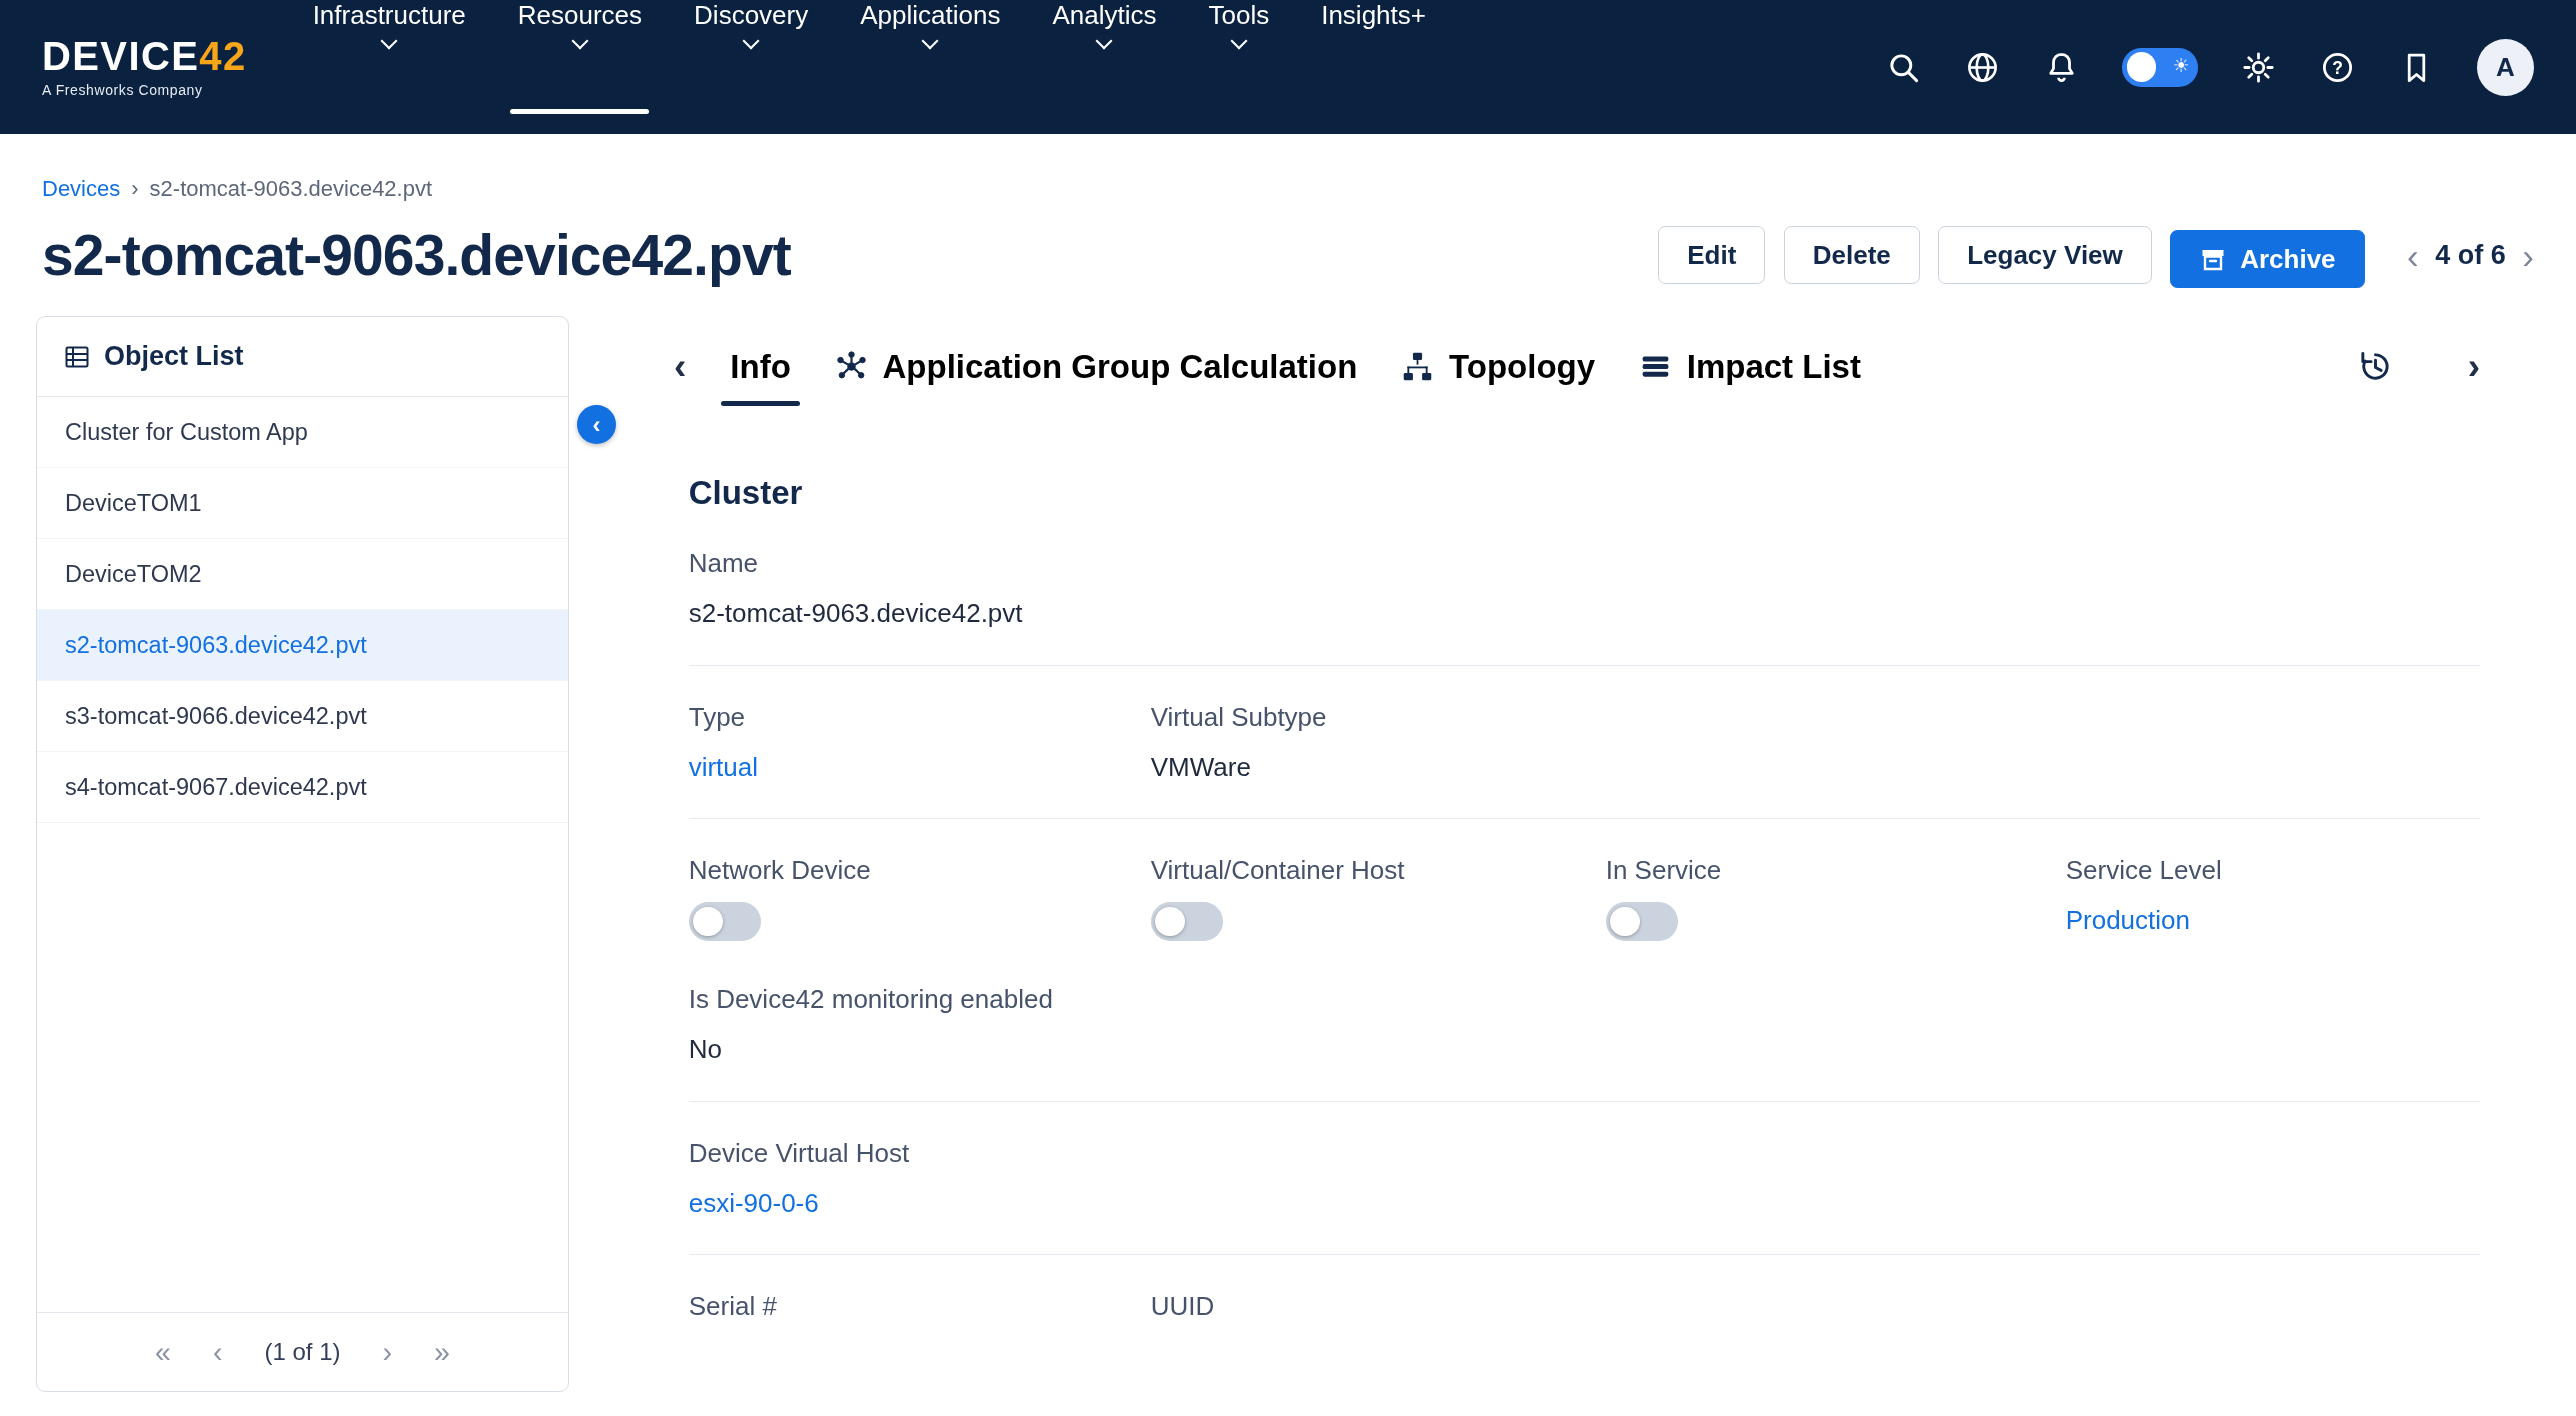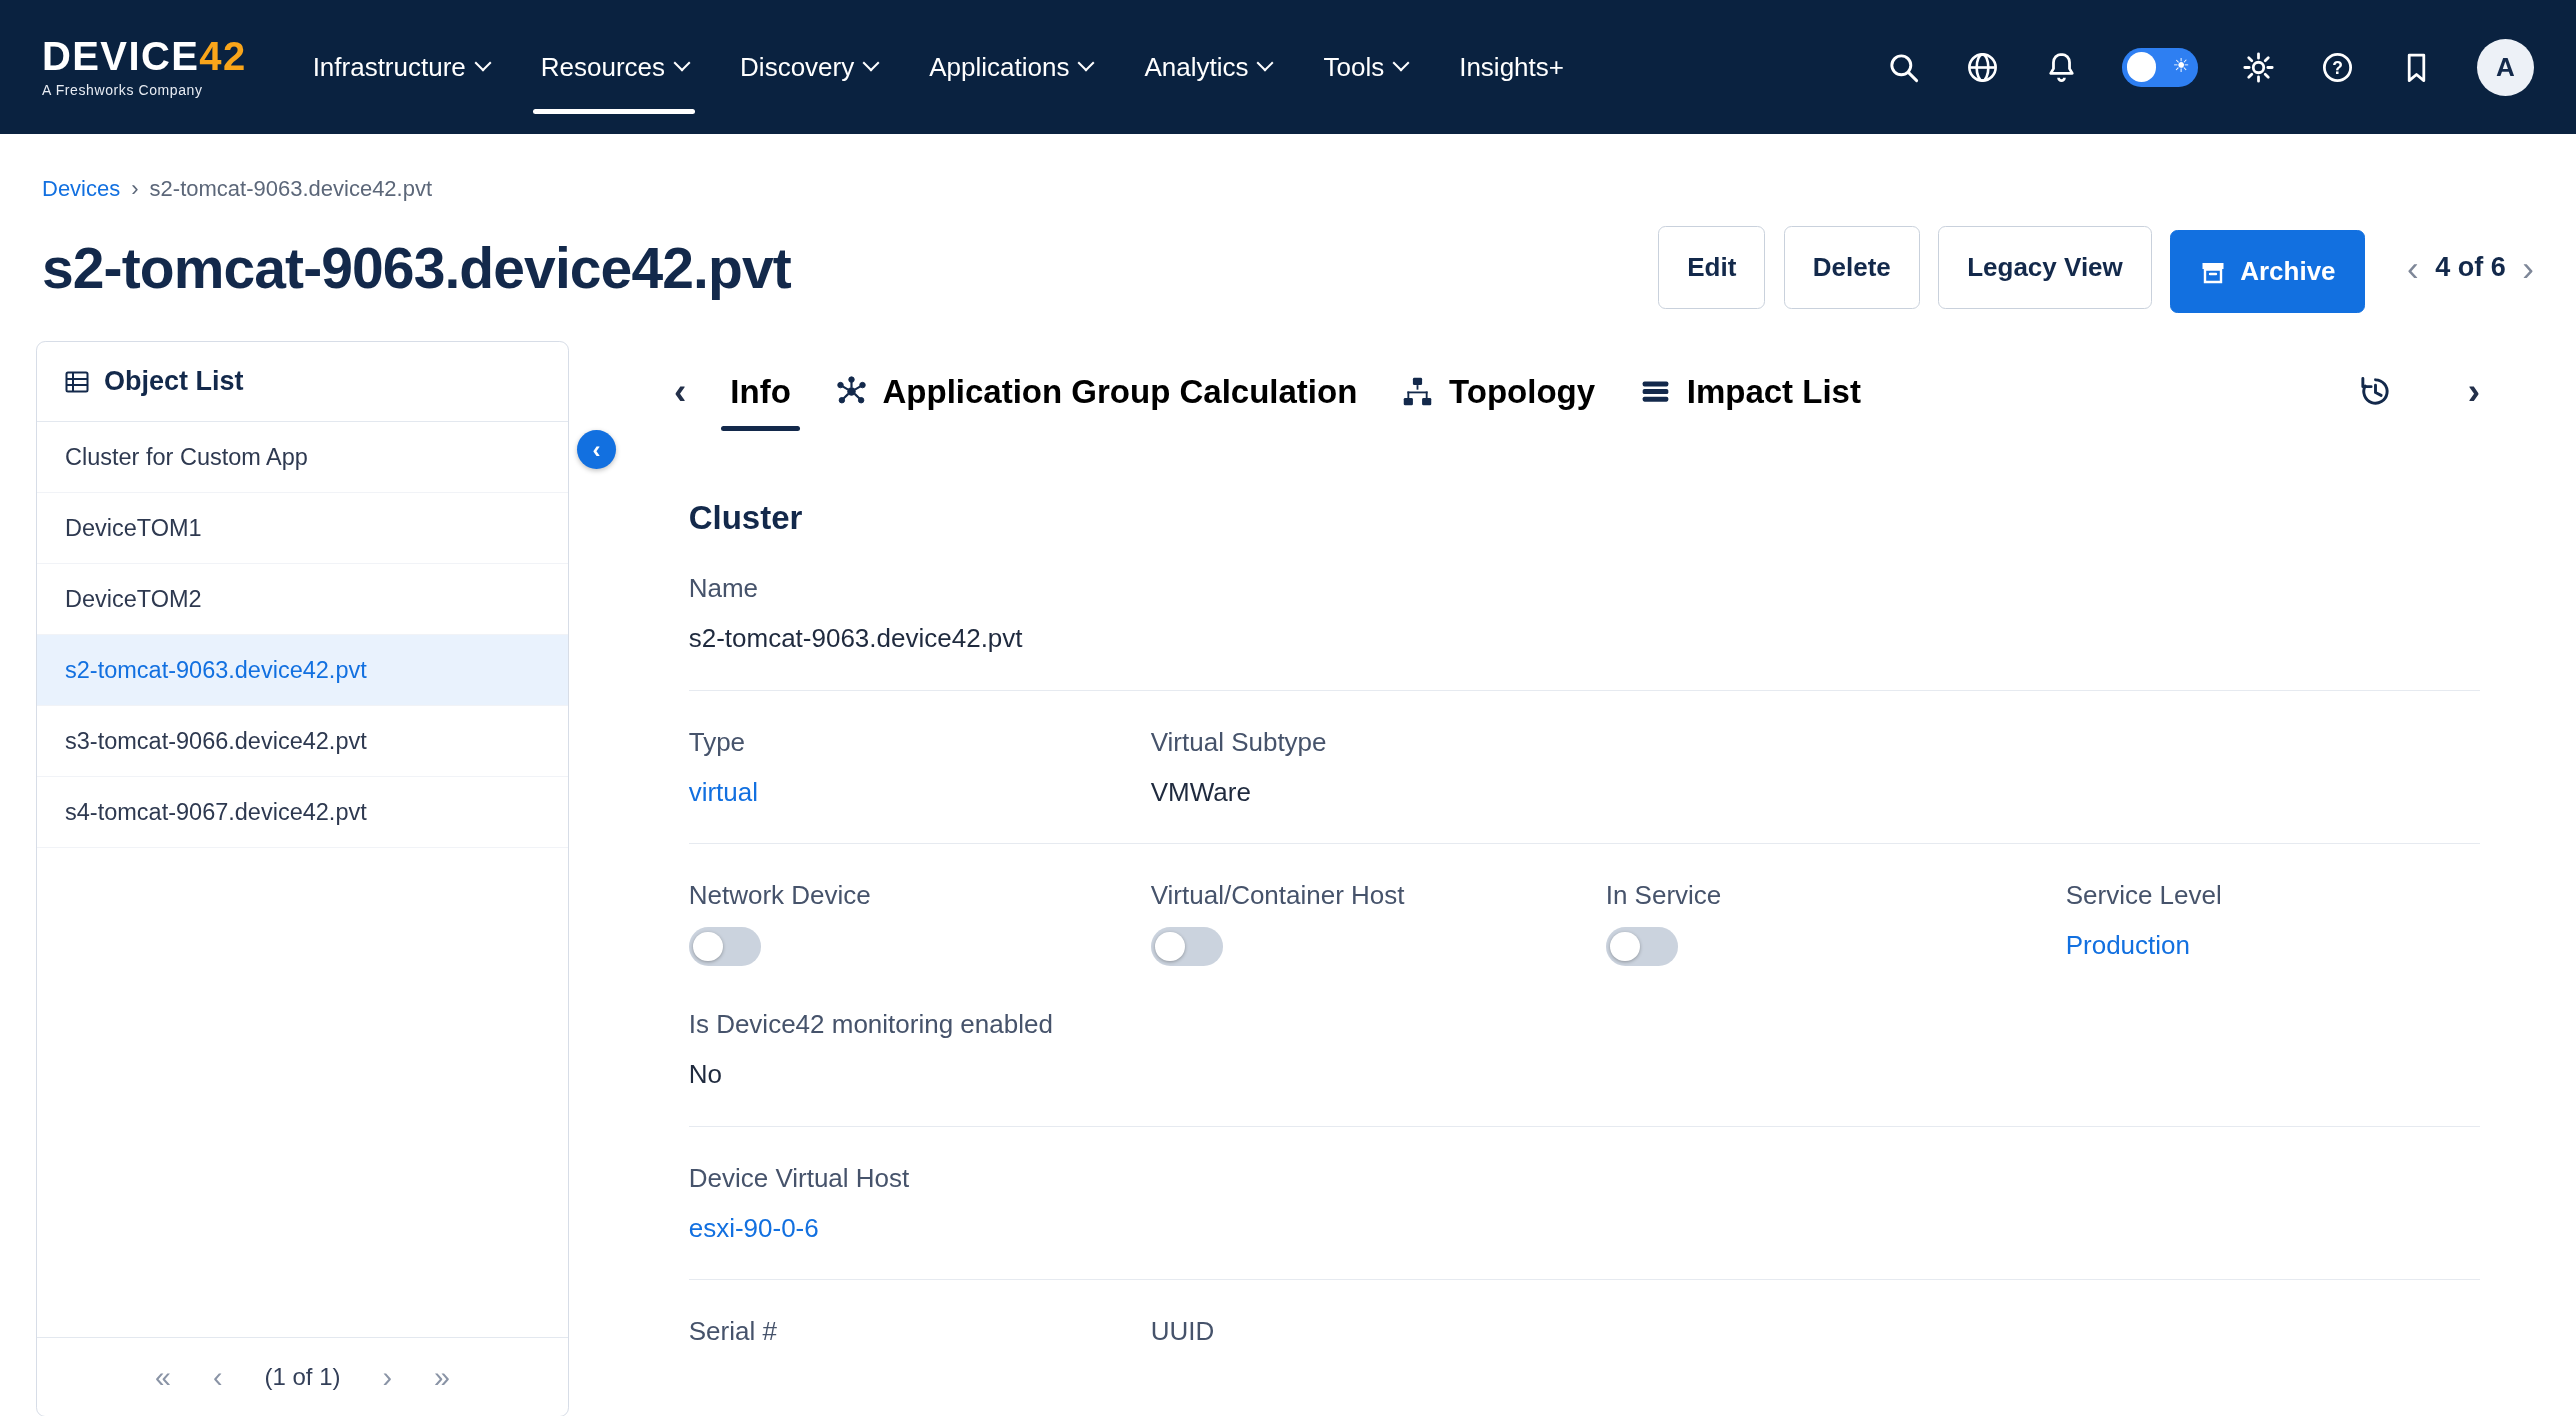"Infrastructure" .nav-item { flex-direction: none -> column }
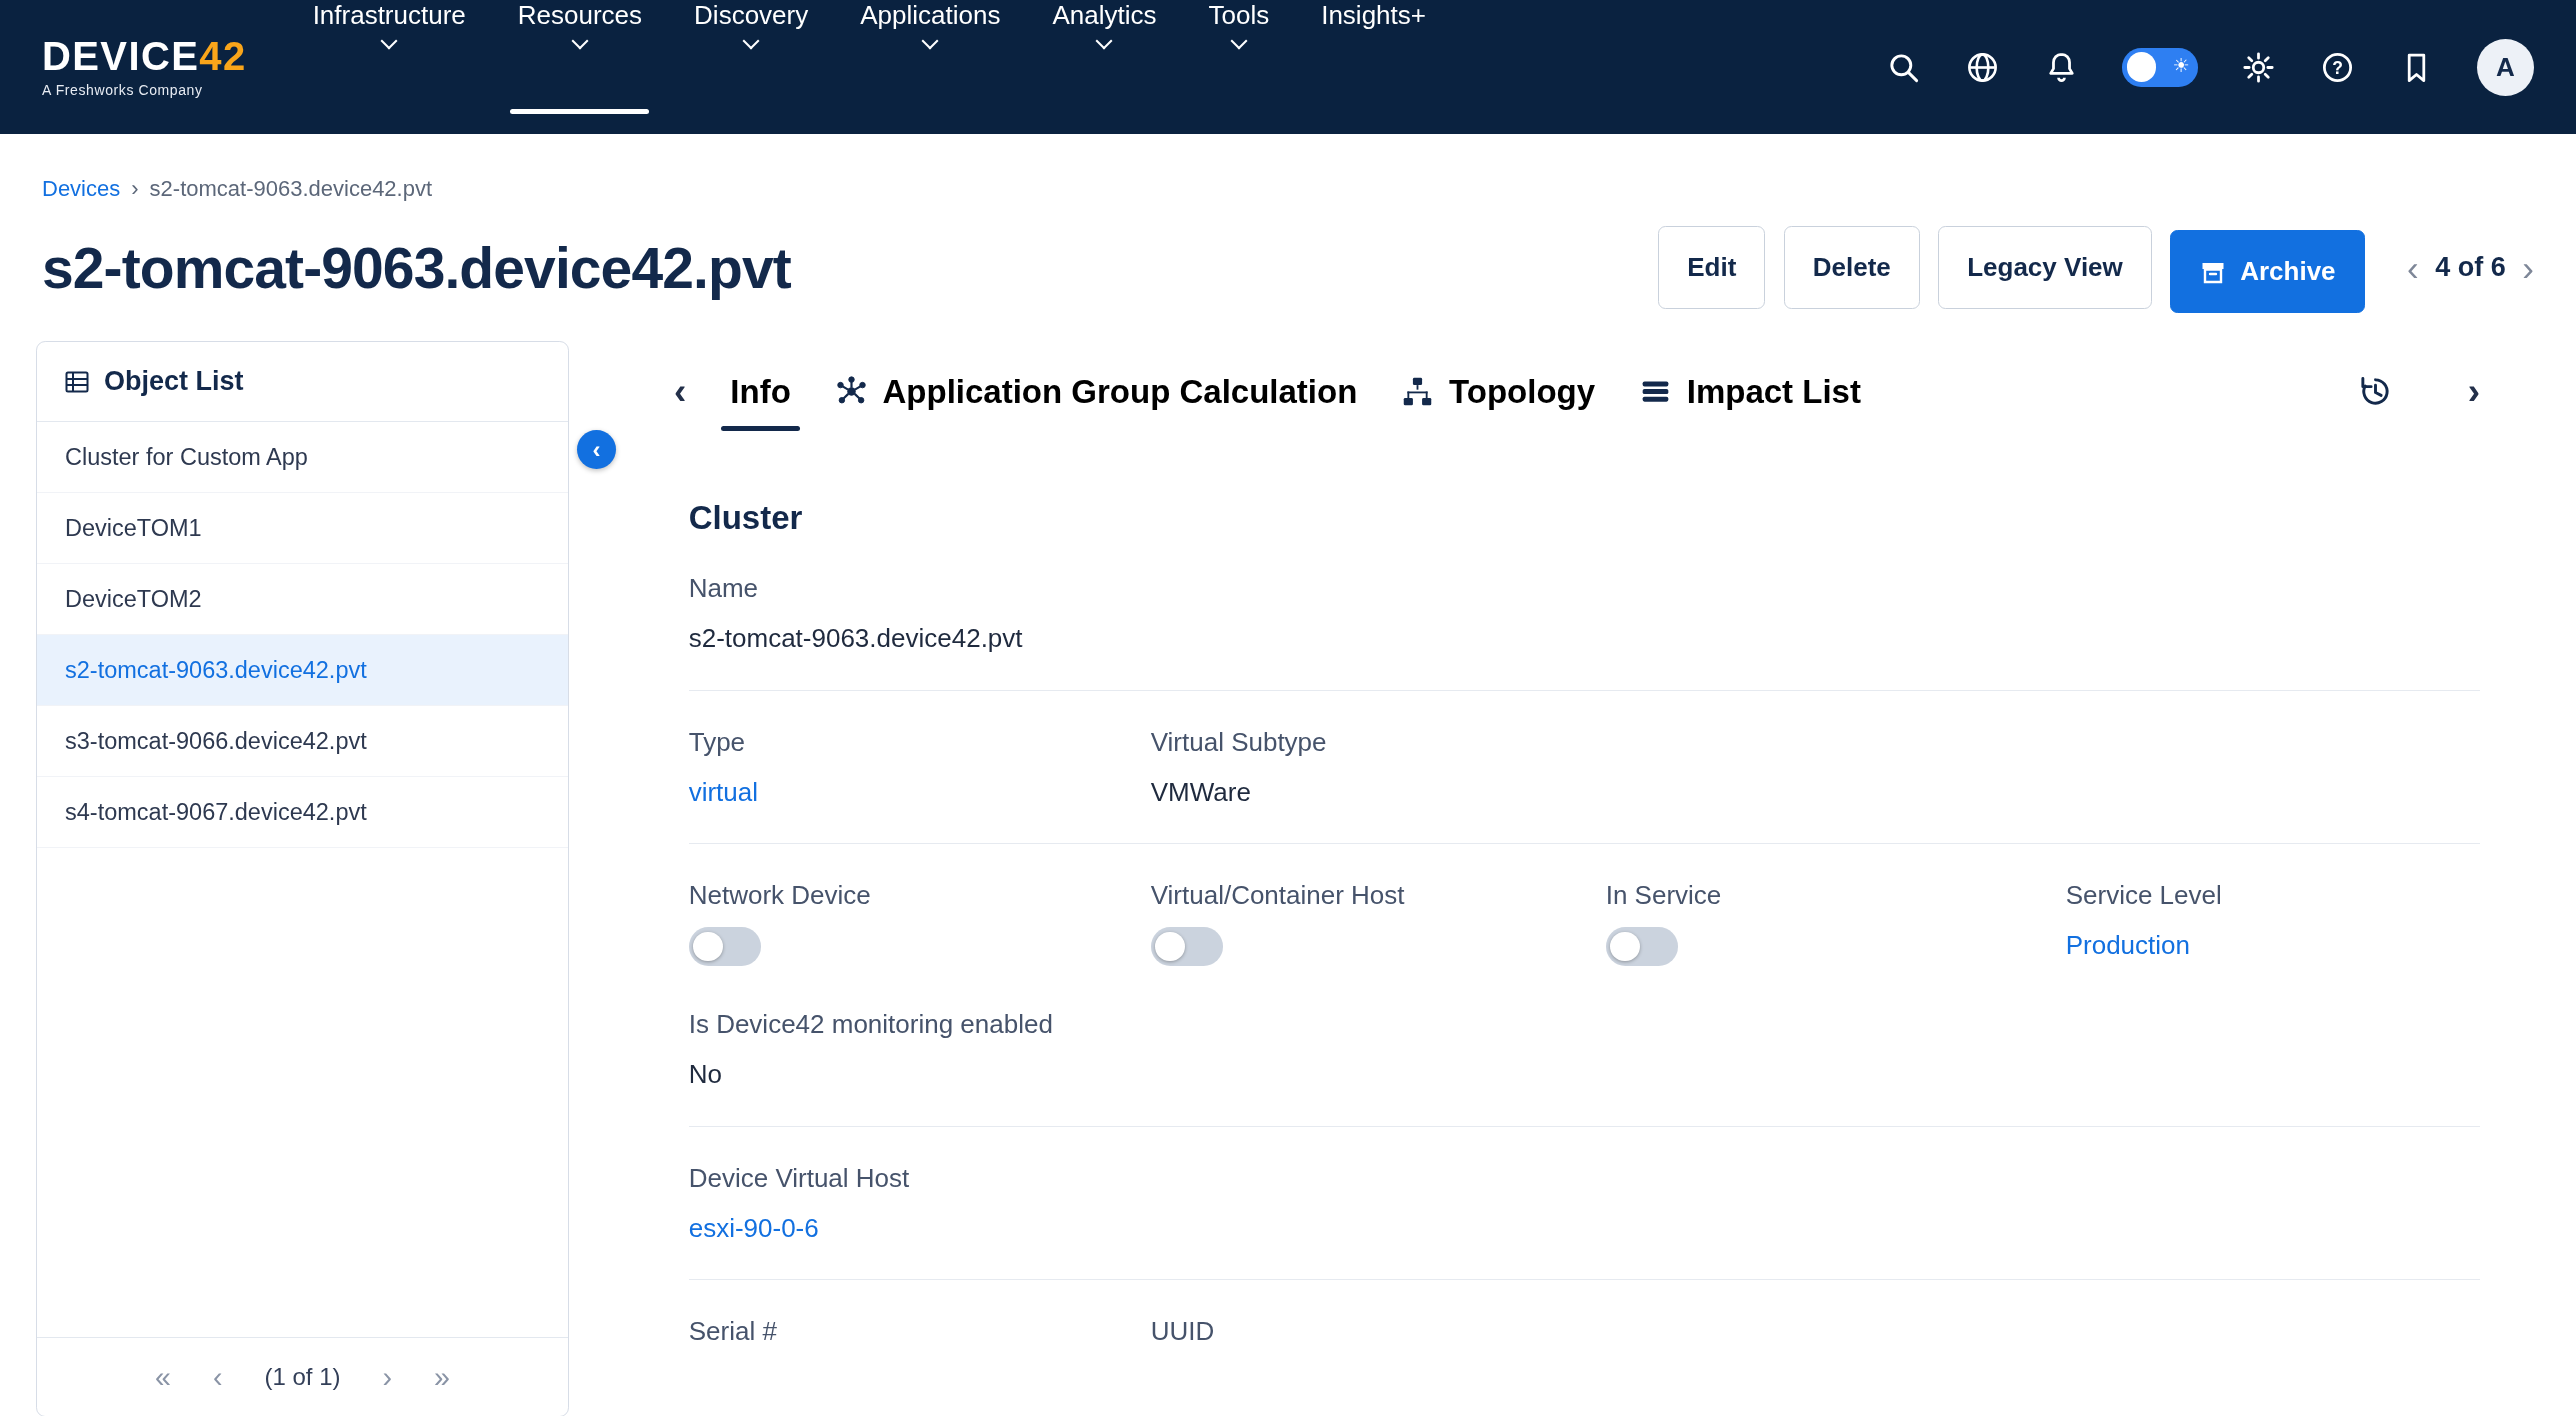"Edit" .btn { height: 83px -> 58px }
